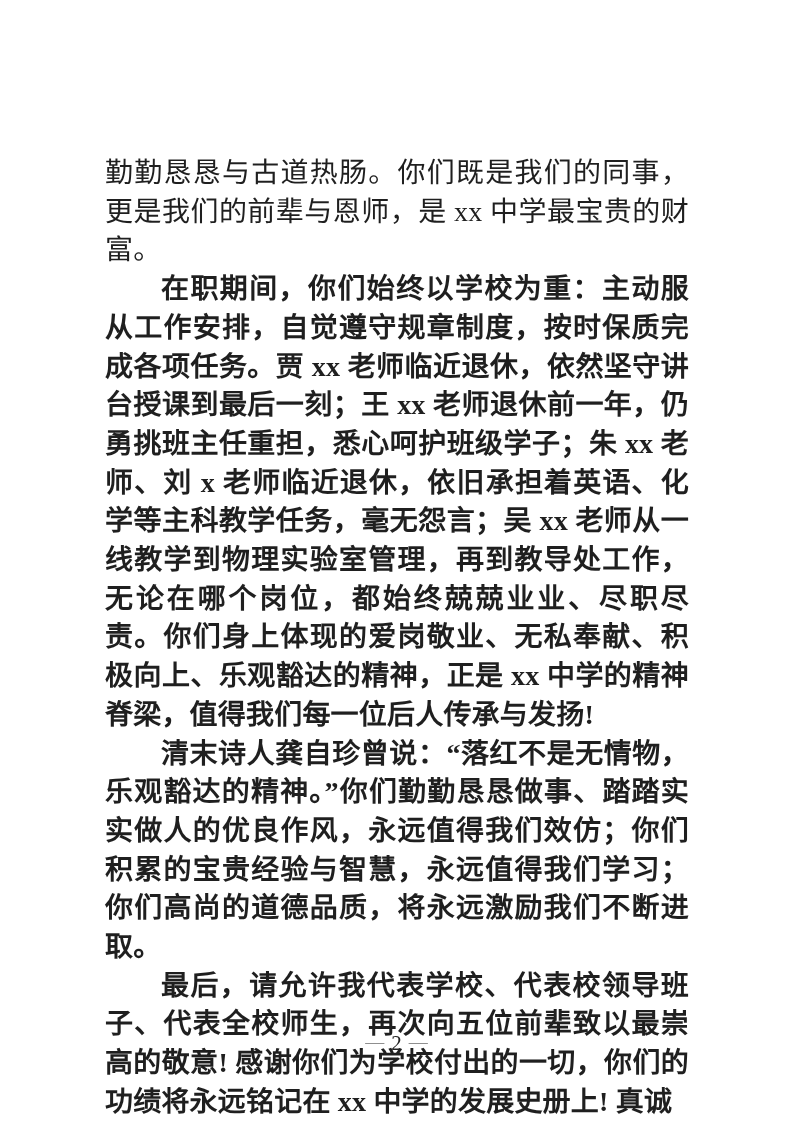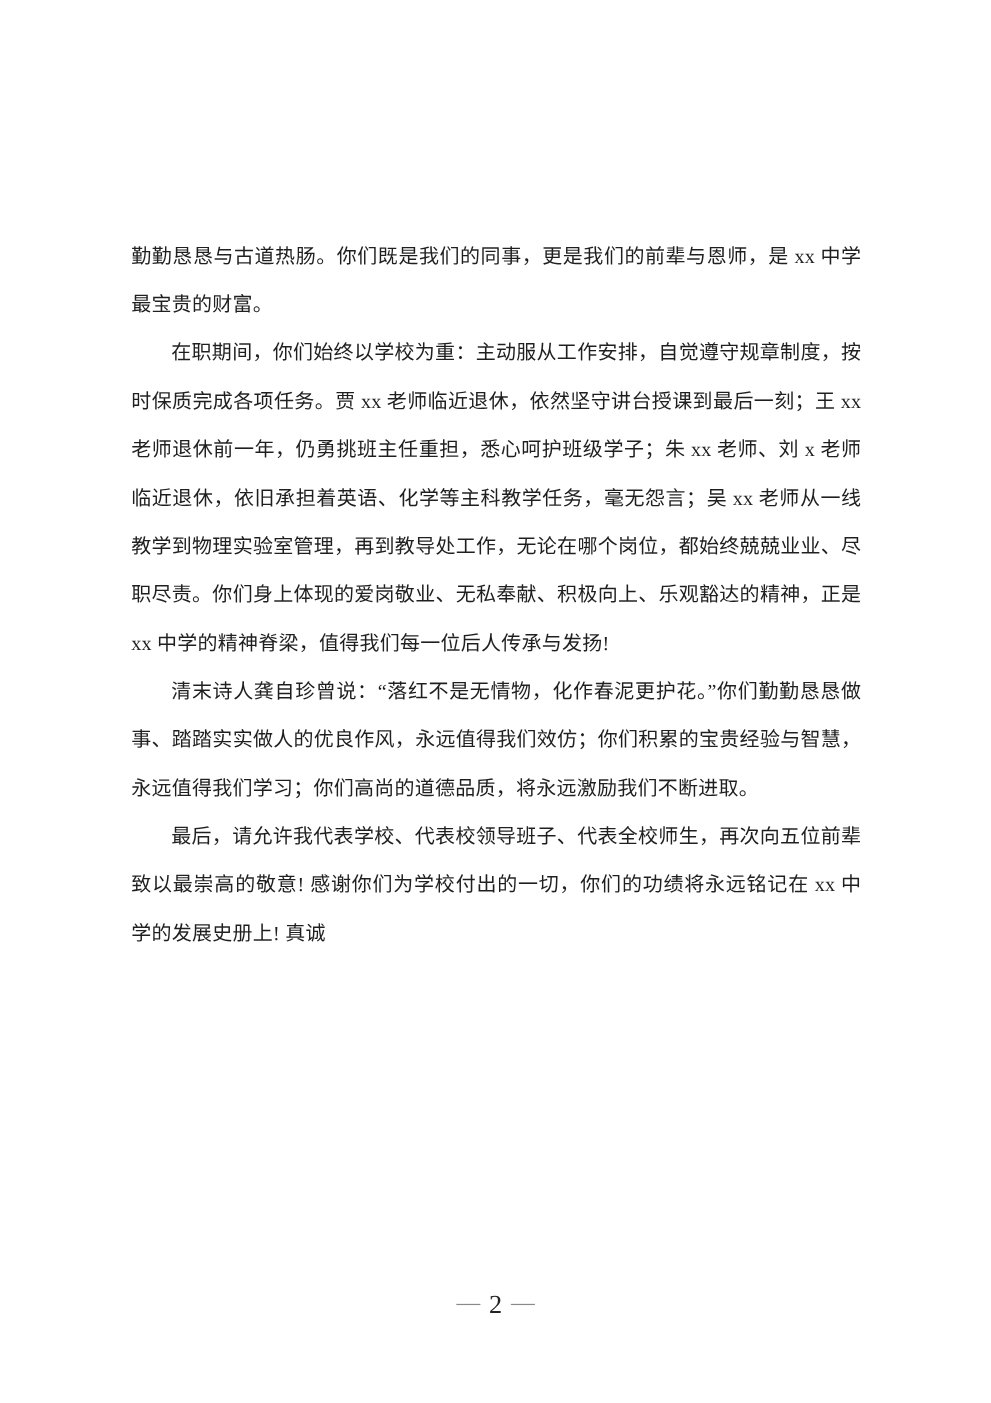"勤勤恳恳与古道热肠。你们既是我们的同事，更是我们的前辈与恩师，是 xx" .content { font-size: 16px -> 28px; margin-top: 33px -> none }
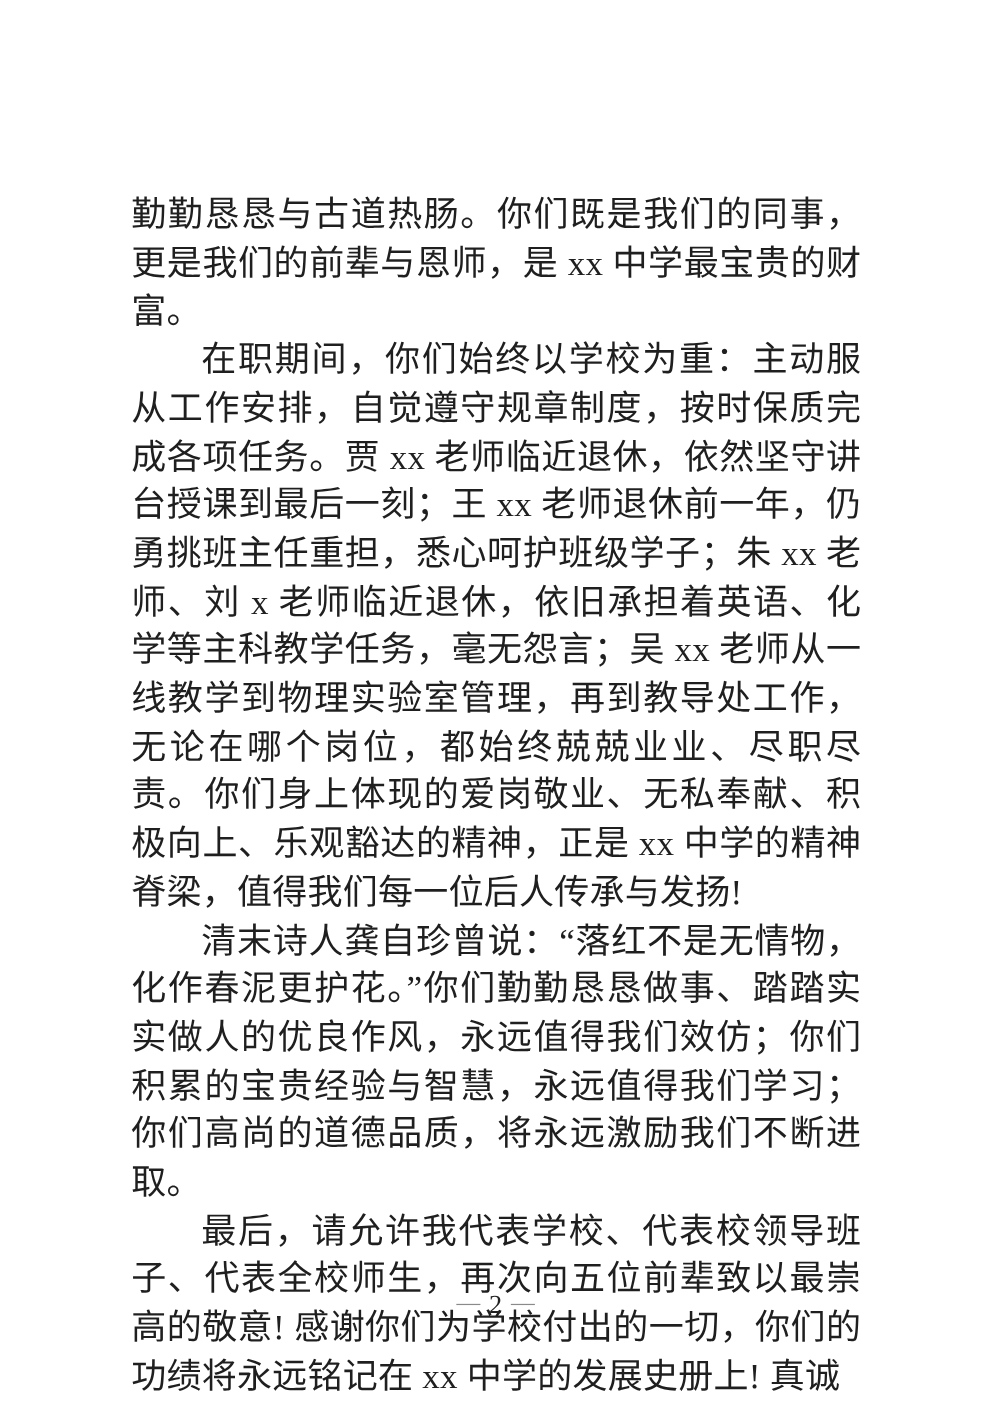"在职期间，你们始终以学校为重：主动服从工作安排，自觉遵守规章制度，按时保质完成各" .content p.indented { font-weight: none -> bold }
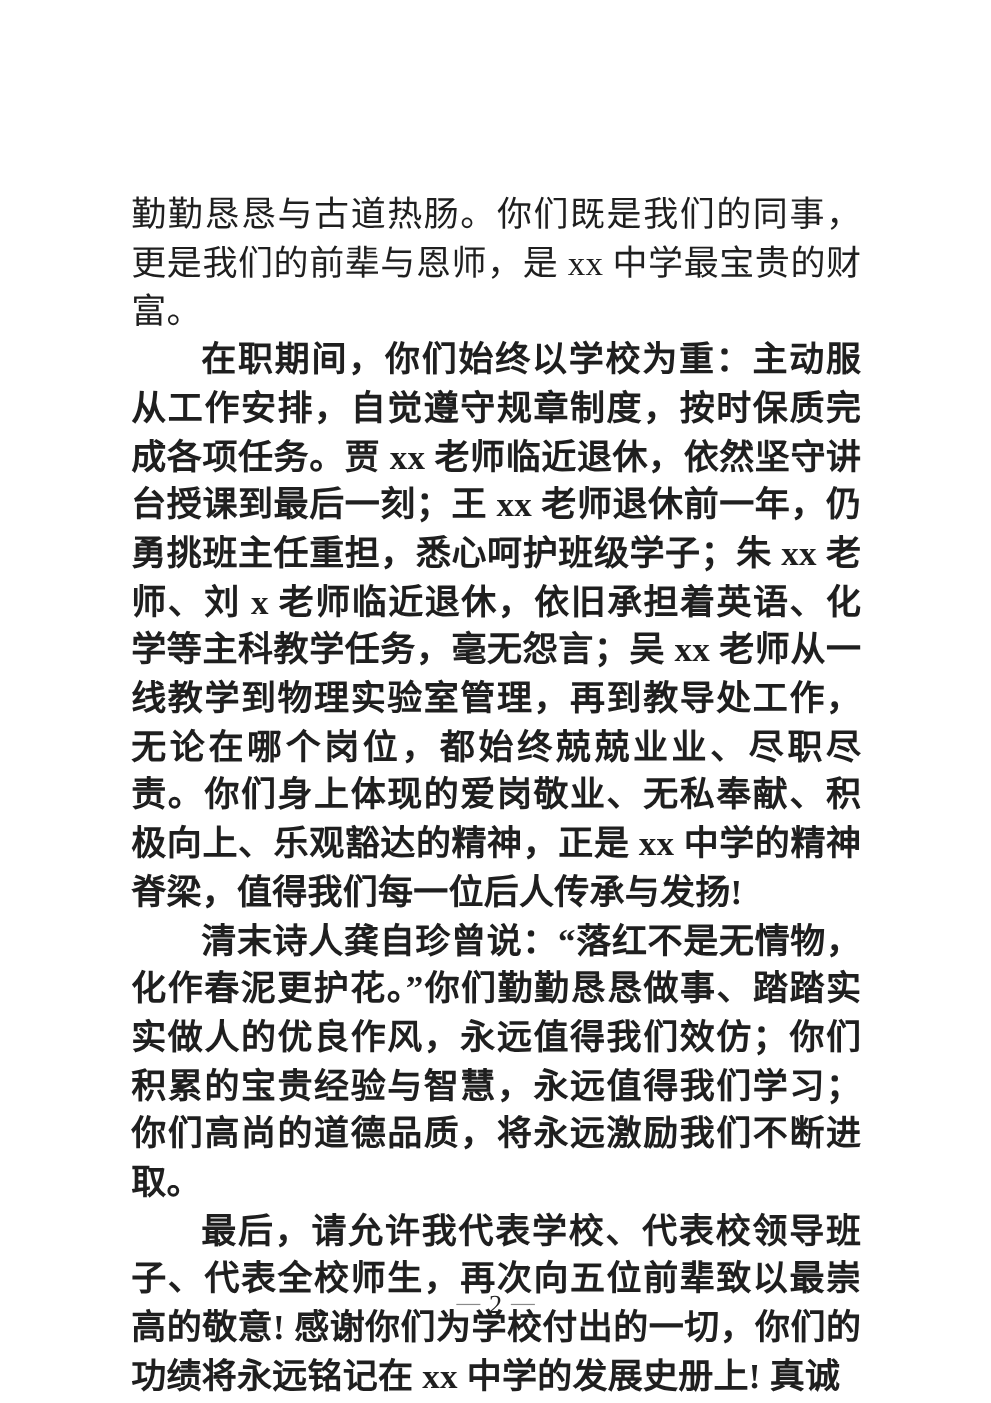"清末诗人龚自珍曾说：“落红不是无情物，化作春泥更护花。”你们勤勤恳恳做事、踏踏实" p.indented { text: 化作春泥更护花 -> 乐观豁达的精神 }
